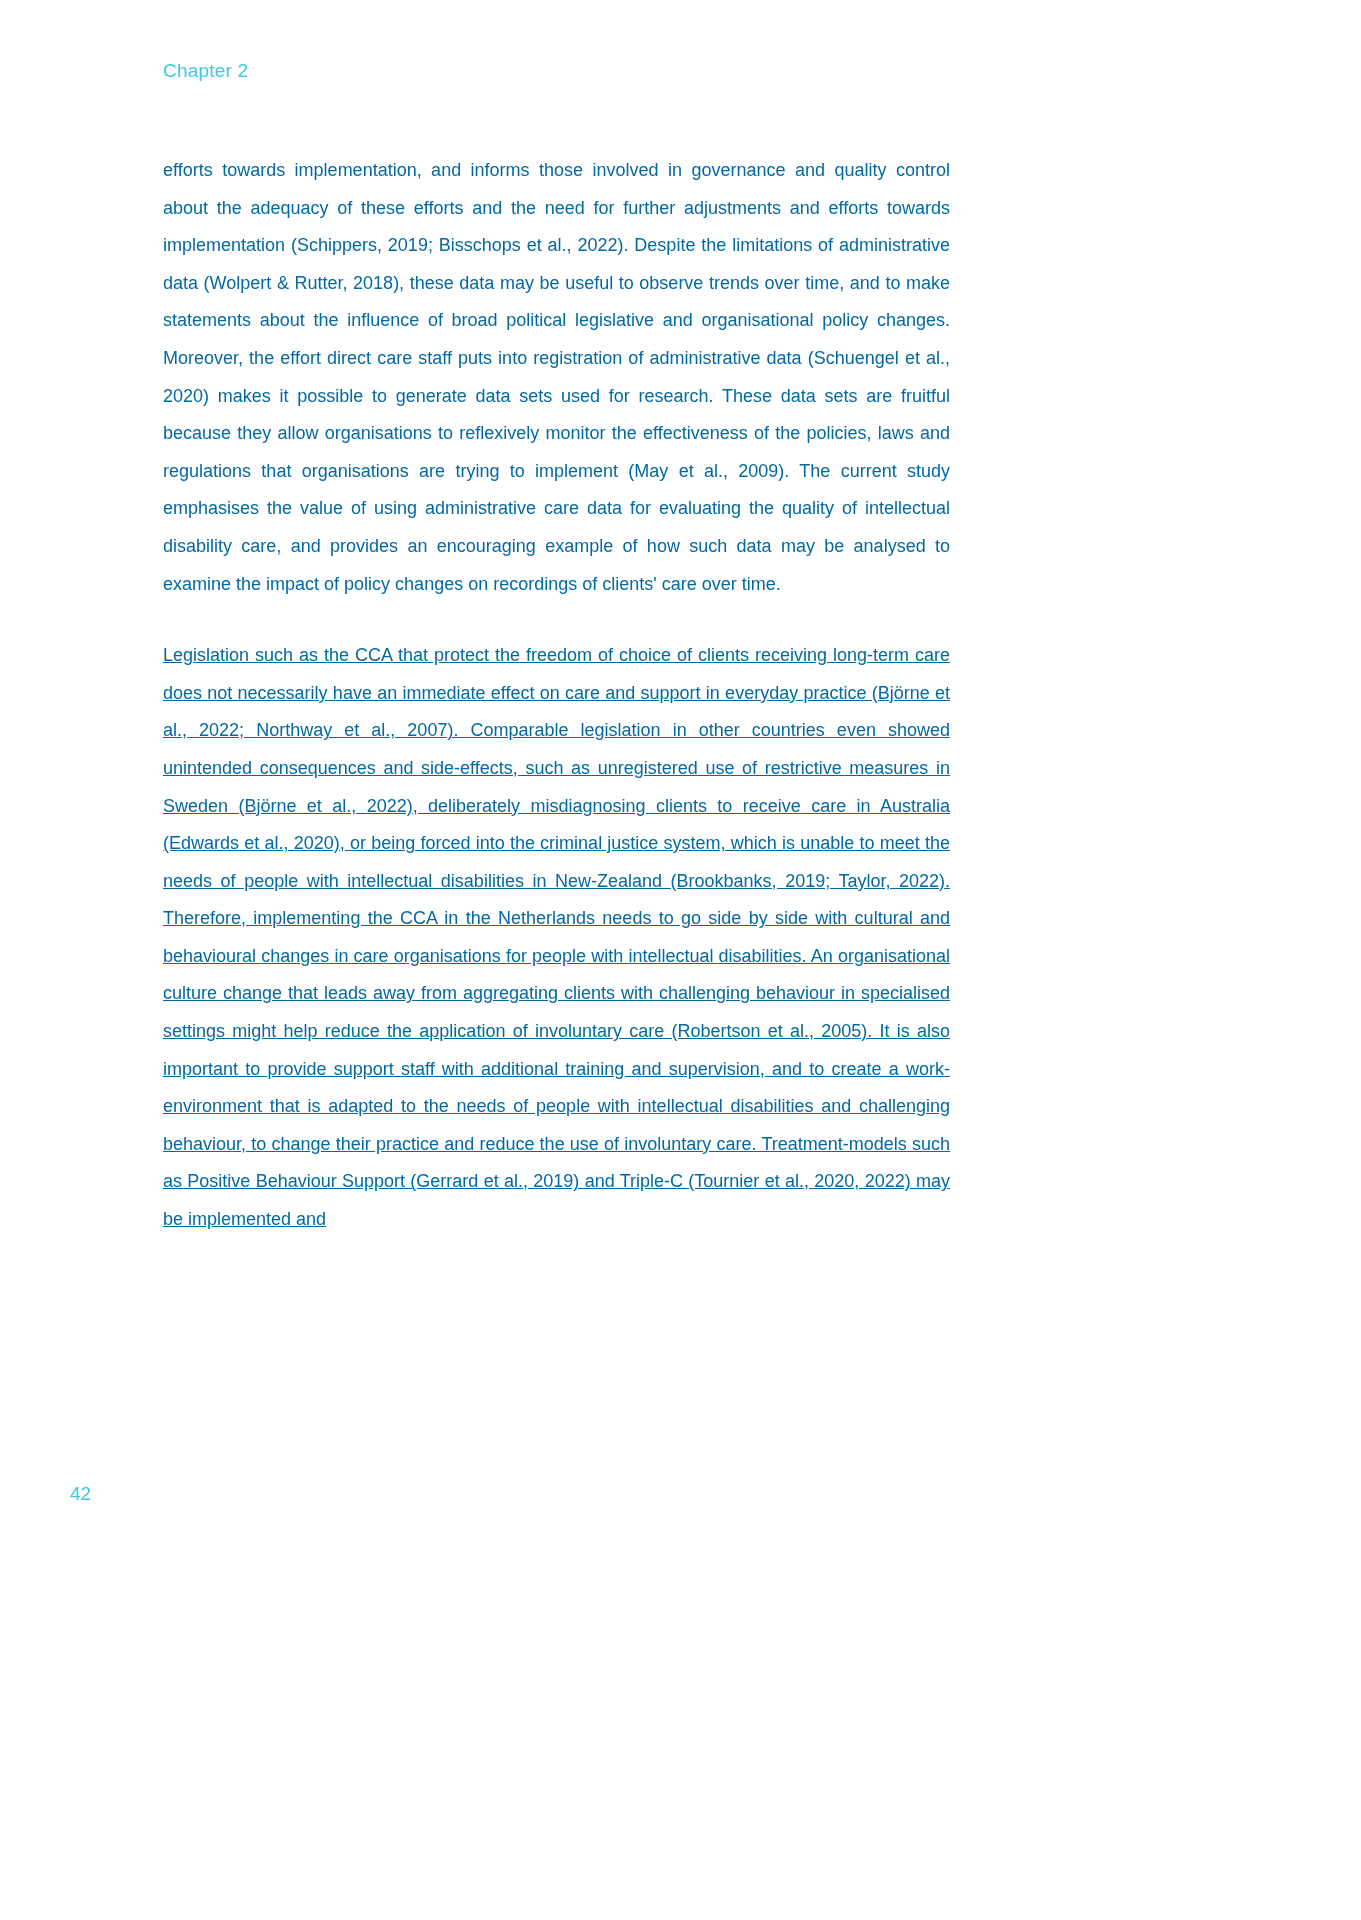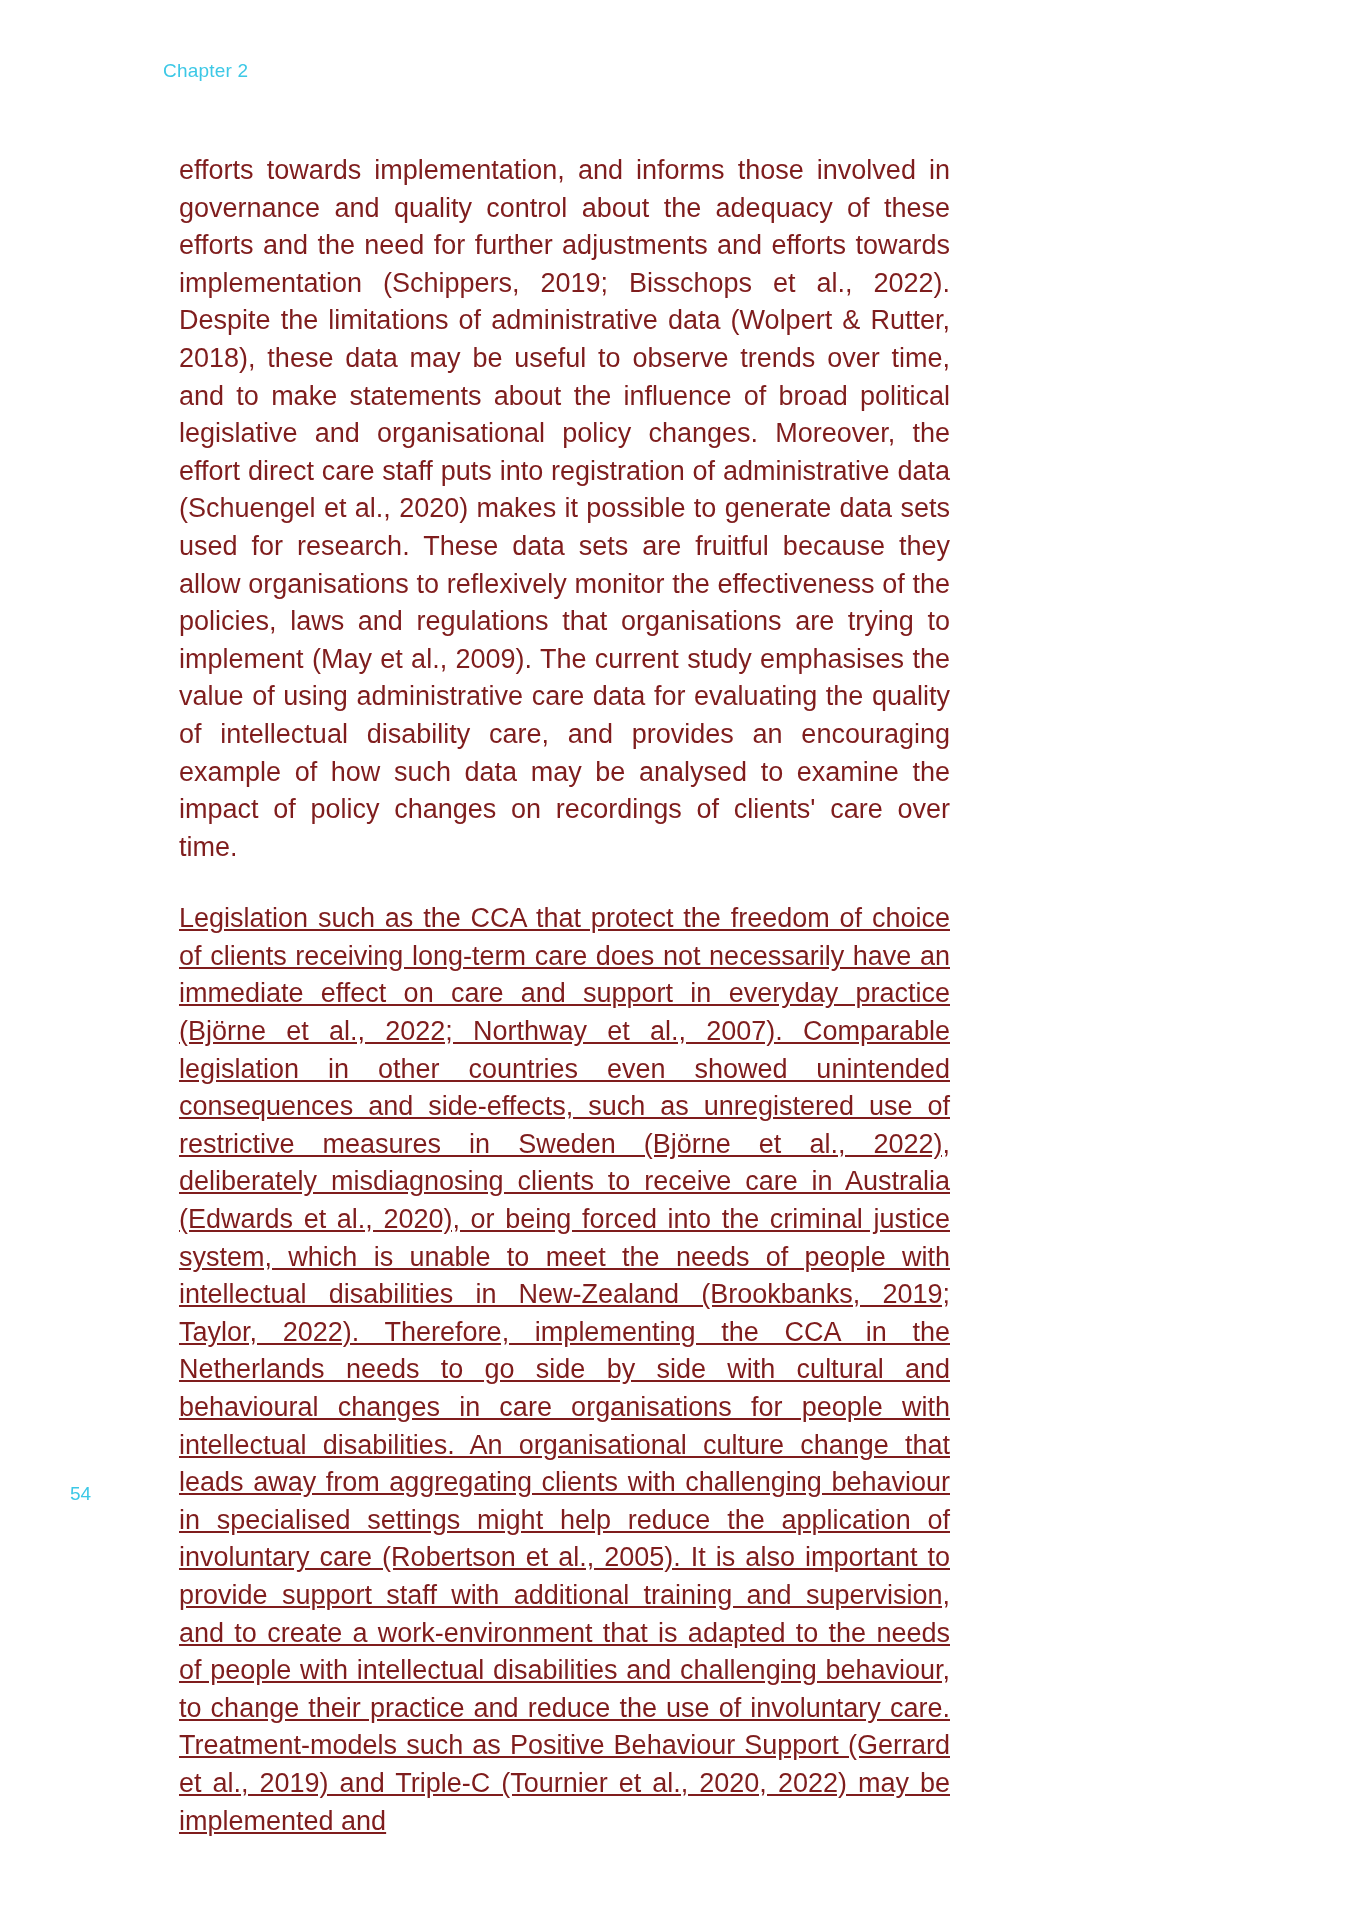"efforts towards implementation, and" .para { color: #7f1d1d -> #0369a1; font-size: 27px -> 18px; margin: 0 0 34px 16px -> 0 0 34px 0 }
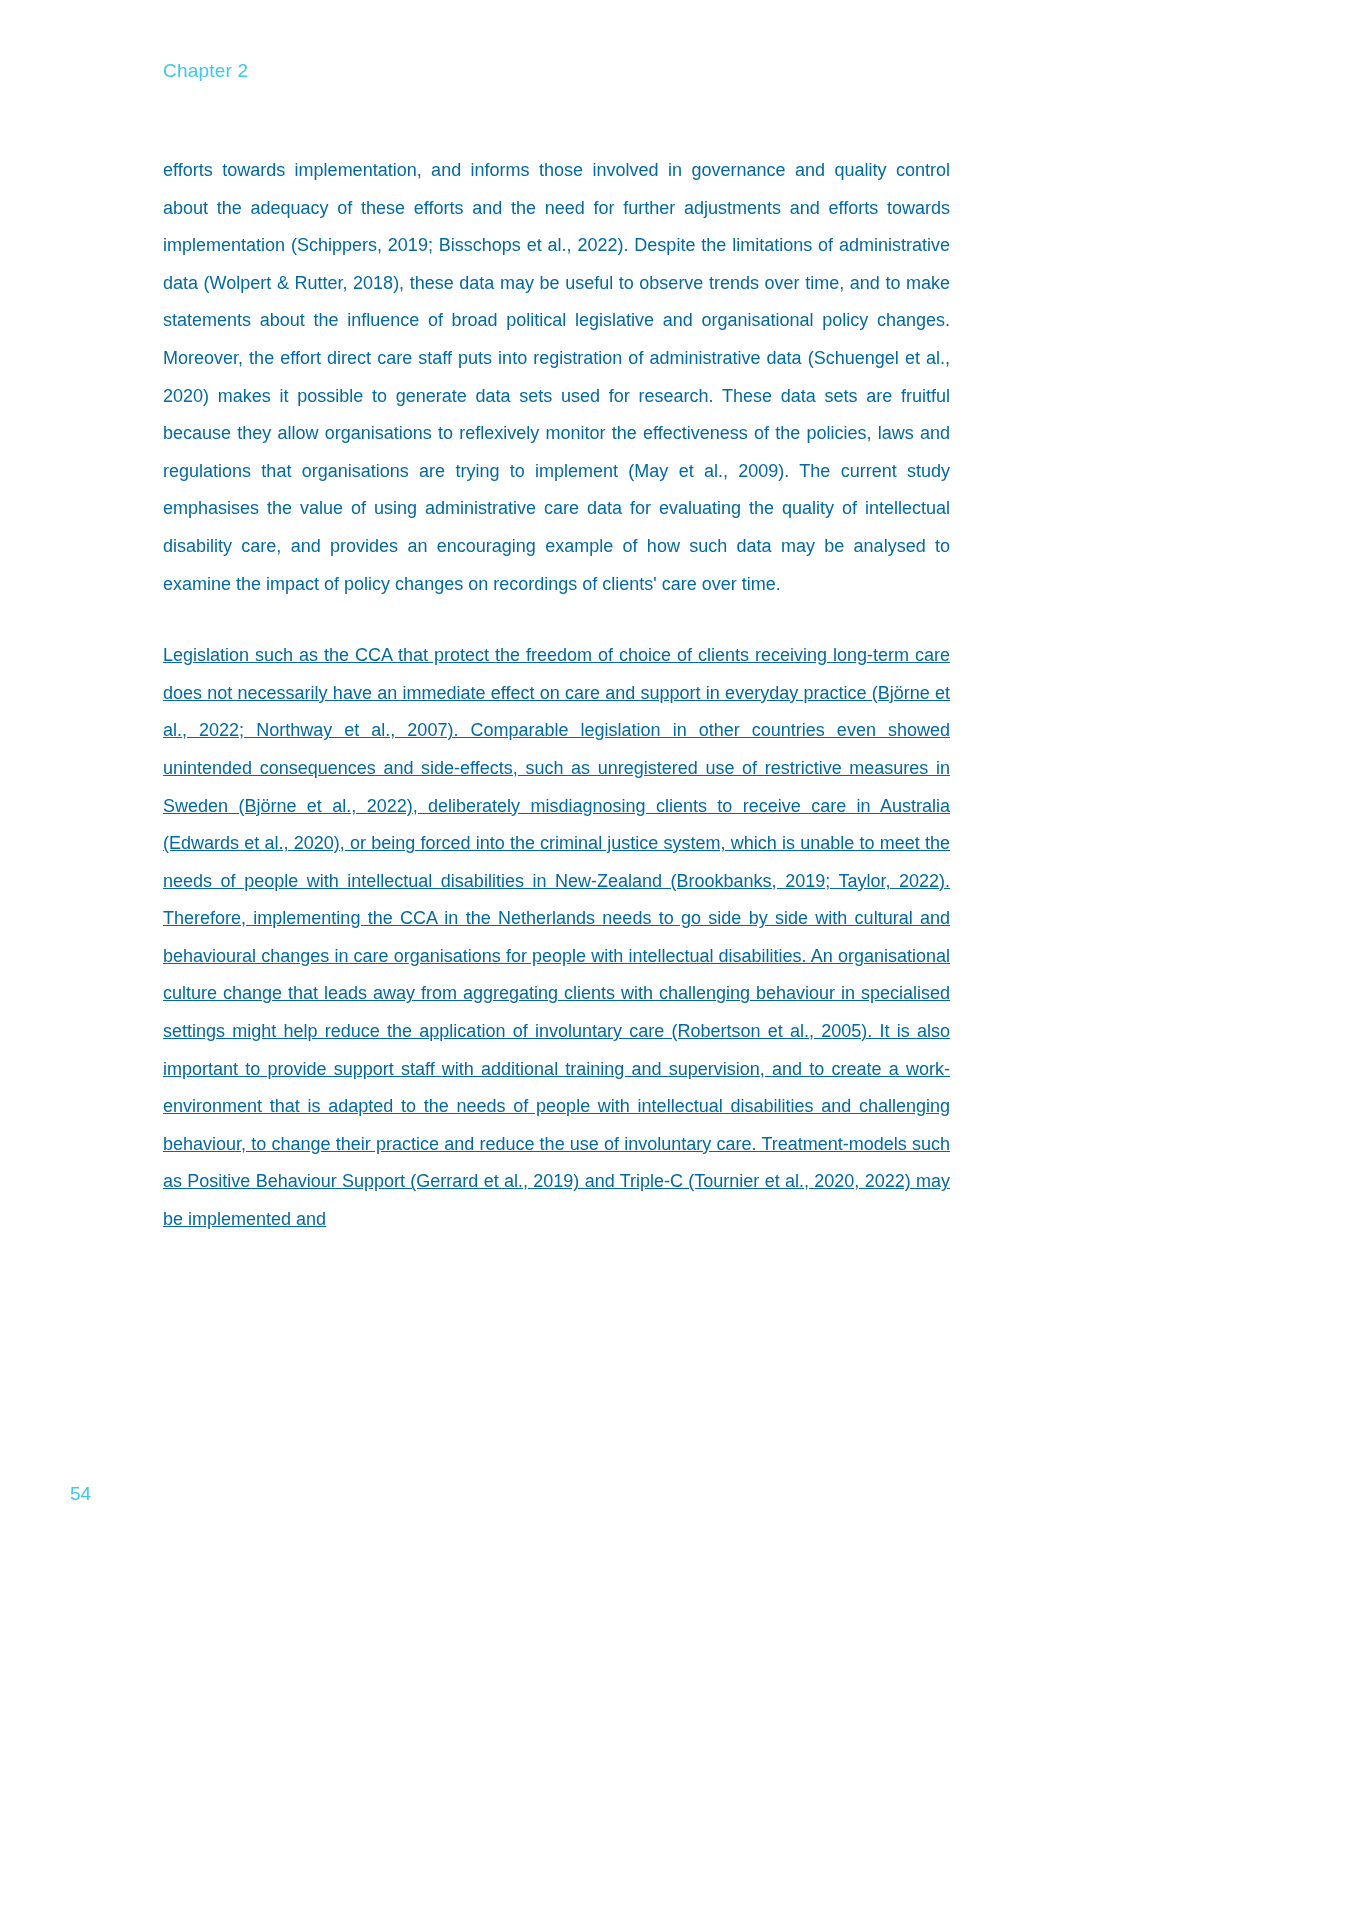"54" div.page-number { text: 54 -> 42 }
